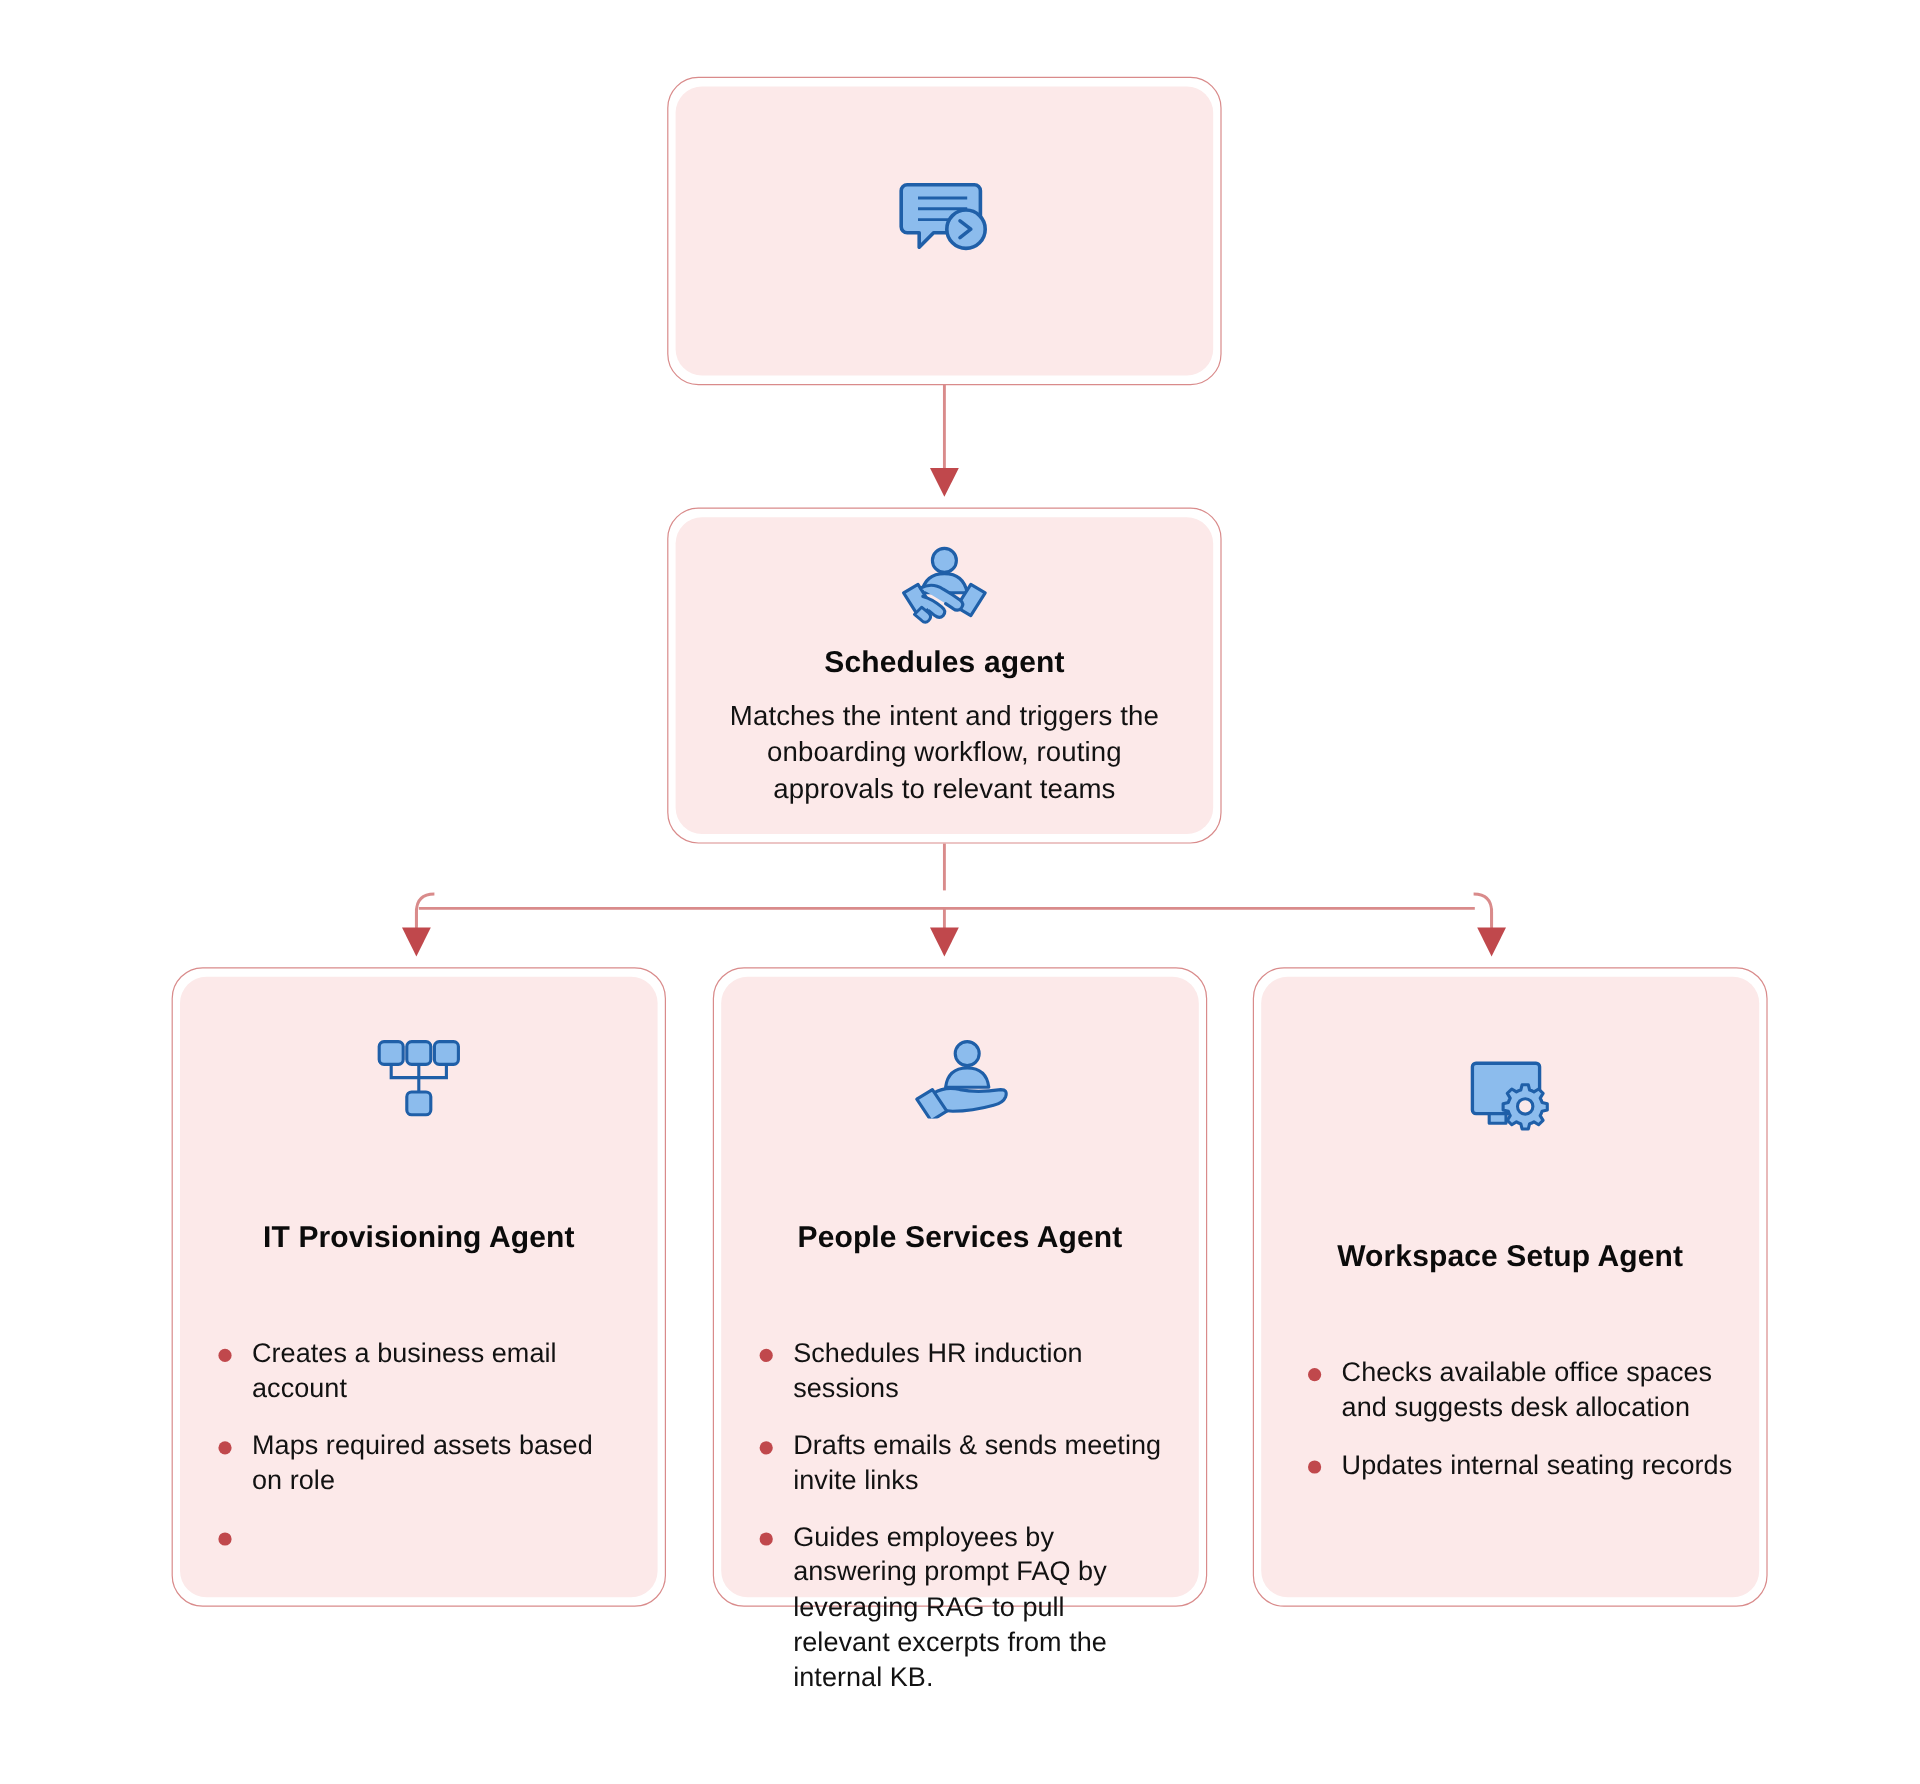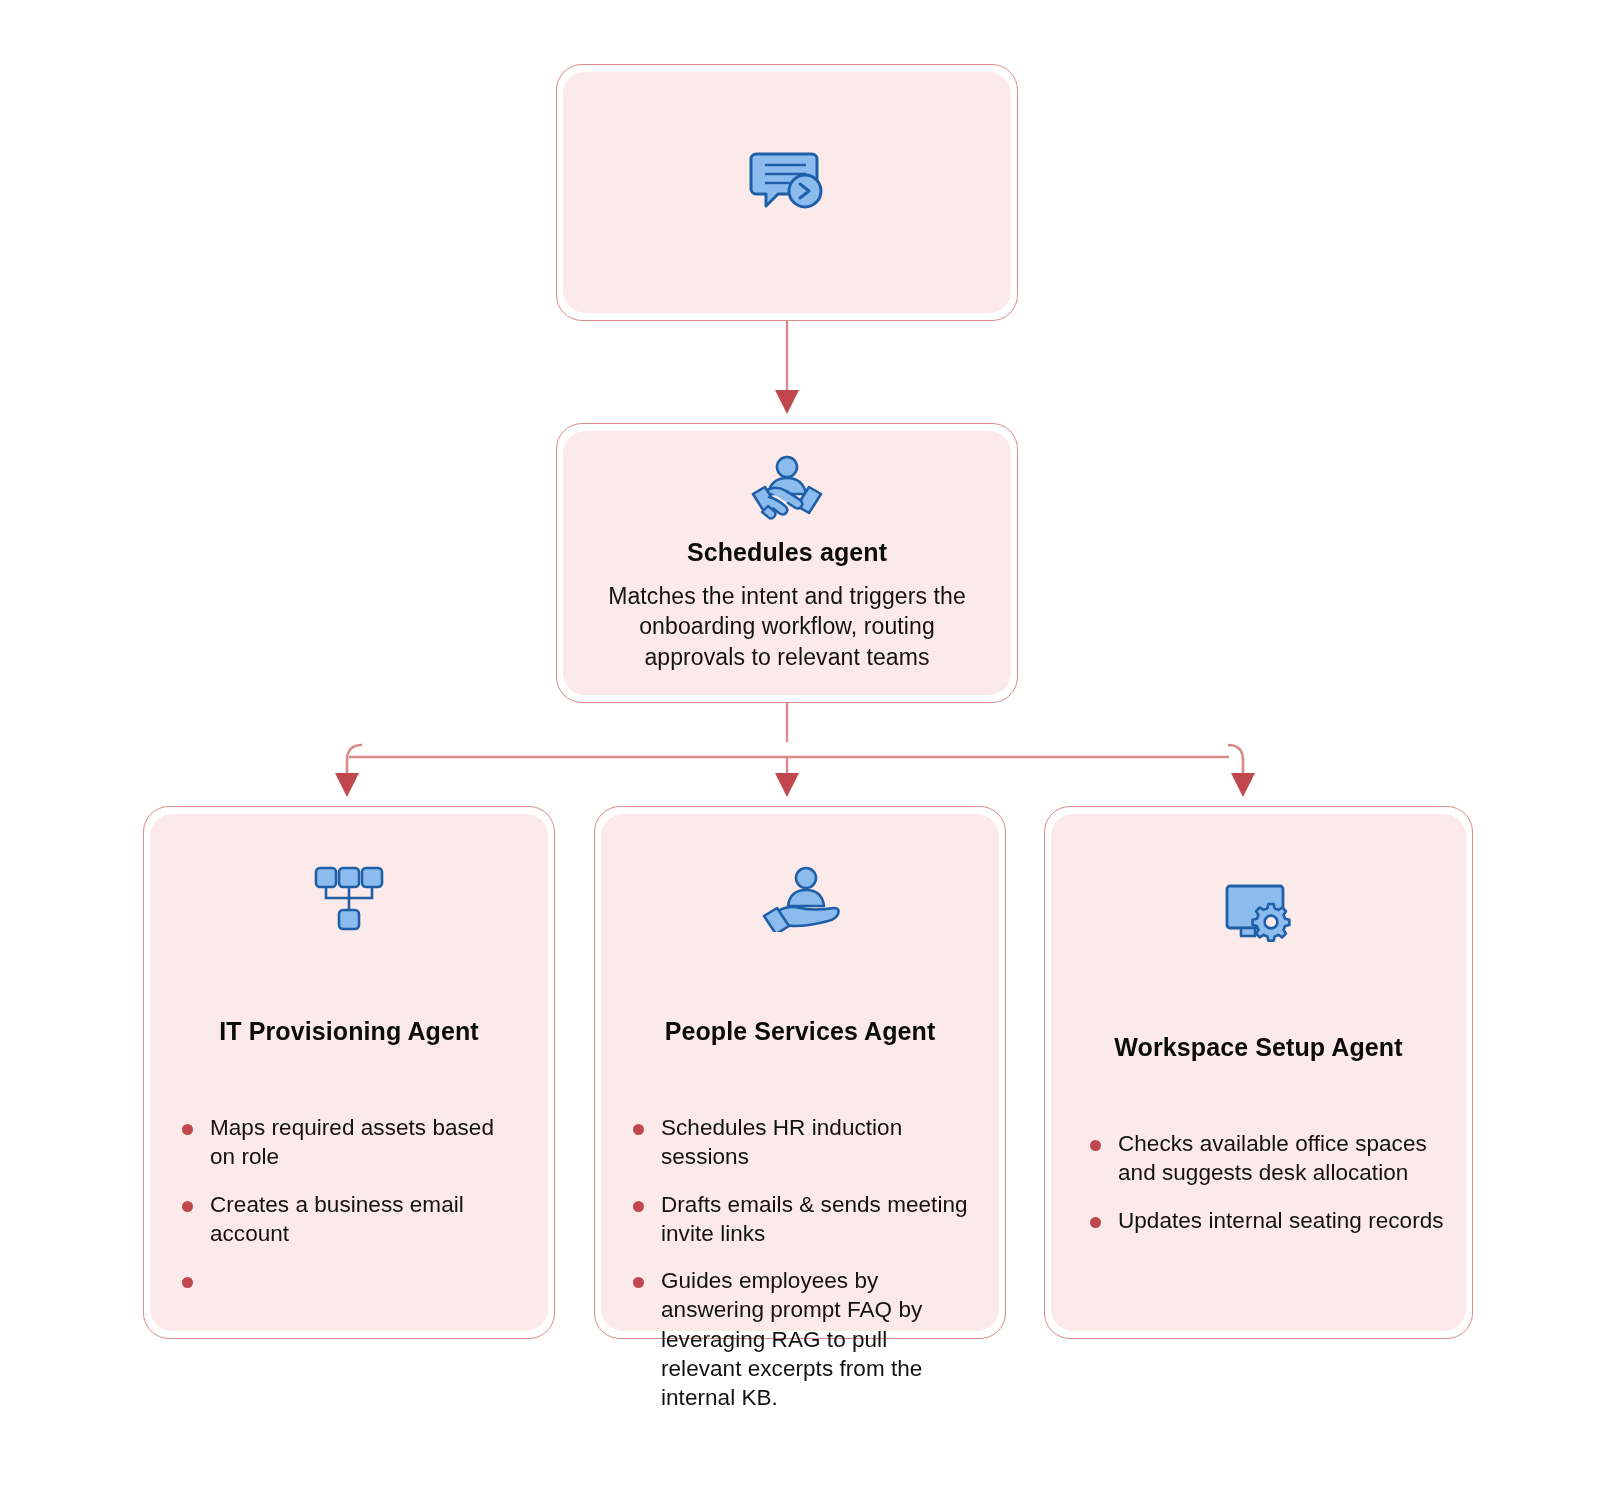"Maps required assets based on" li { order: before "Creates a business email account" -> after "Creates a business email account" }
